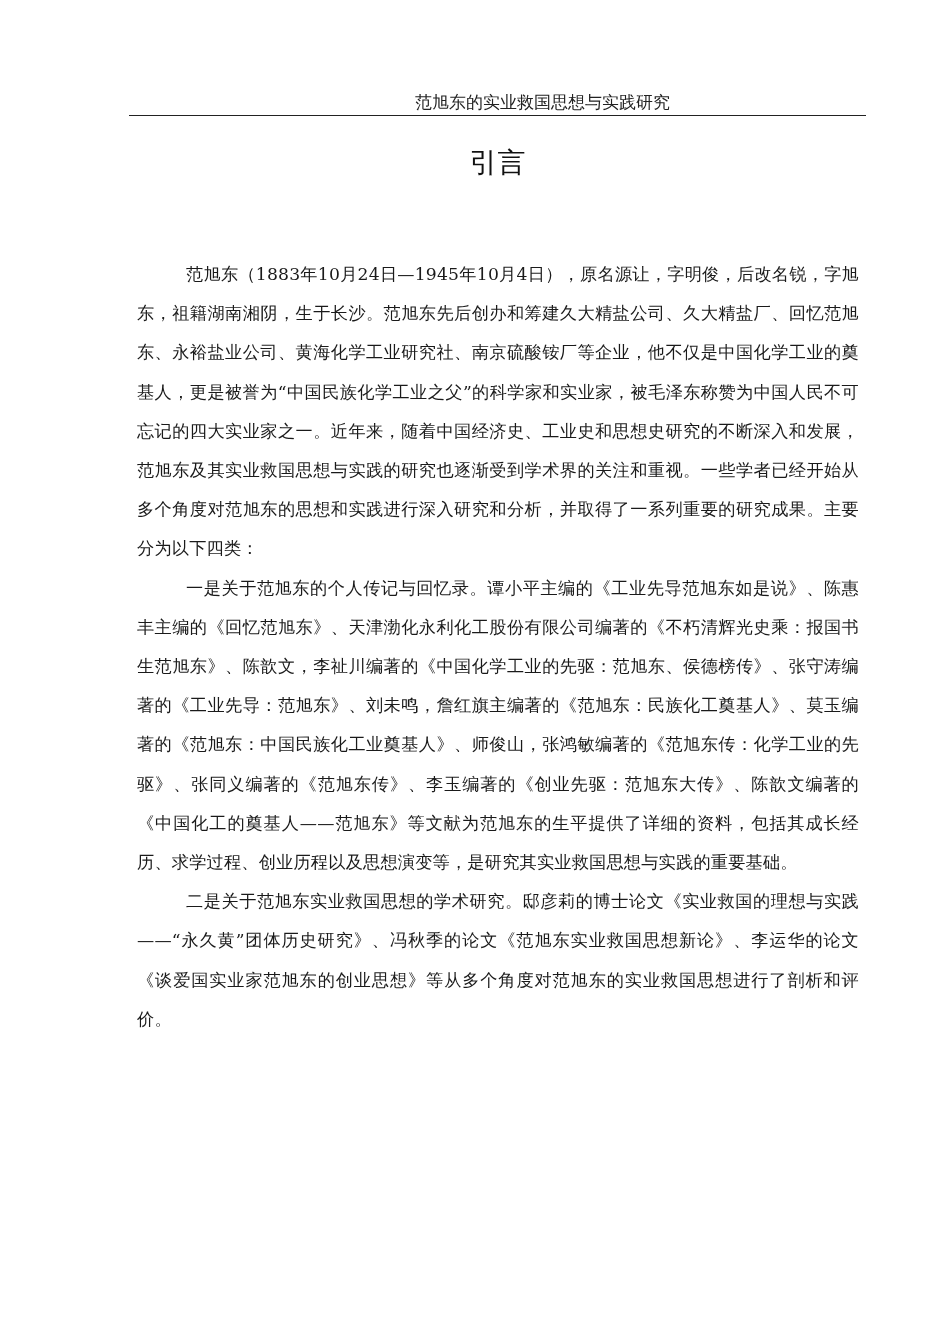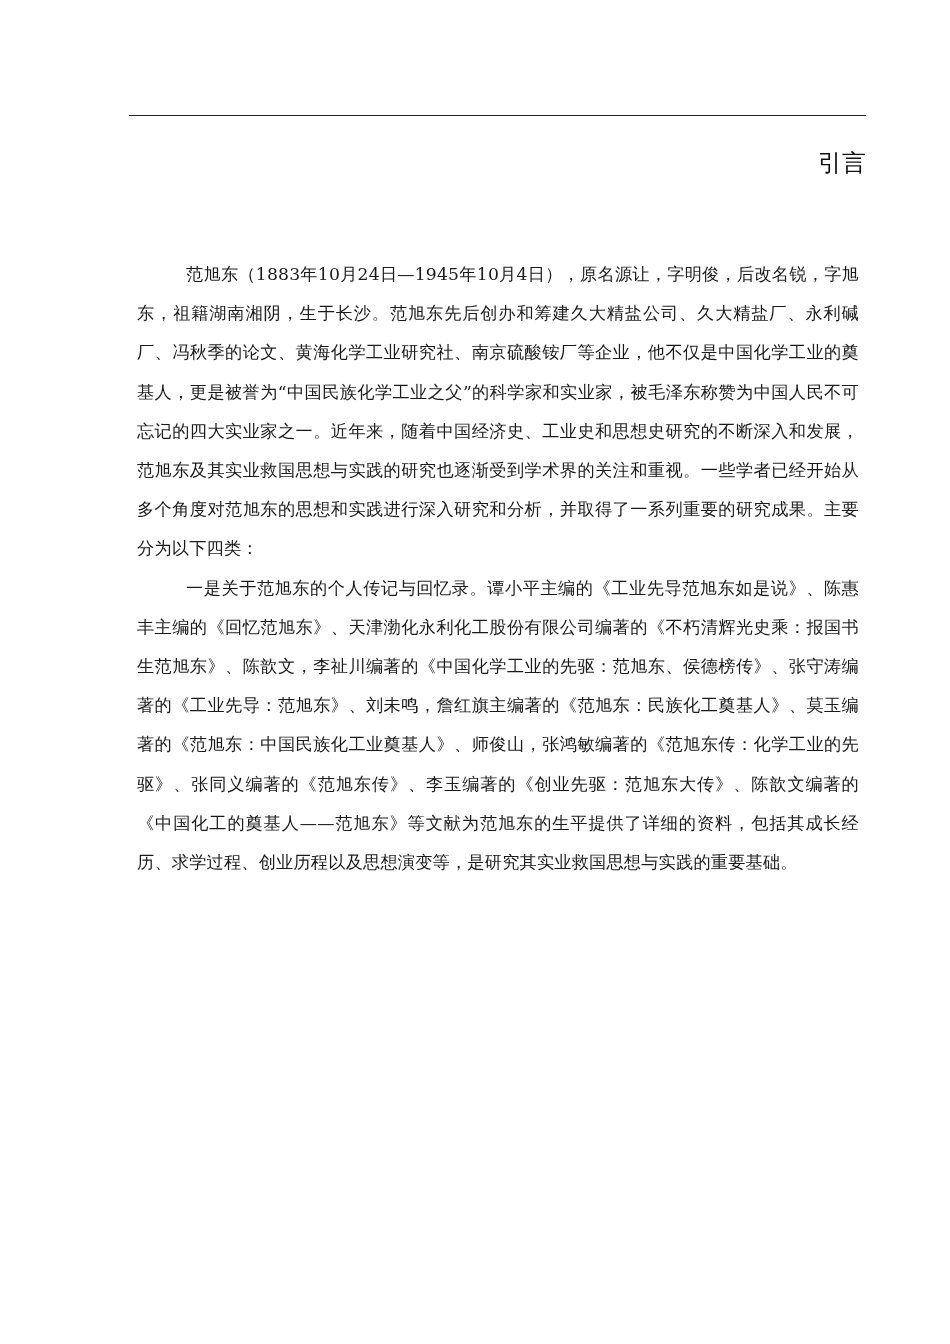"范旭东的实业救国思想与实践研究" div.running-header { html: none -> <div>范旭东的实业救国思想与实践研究</div> }
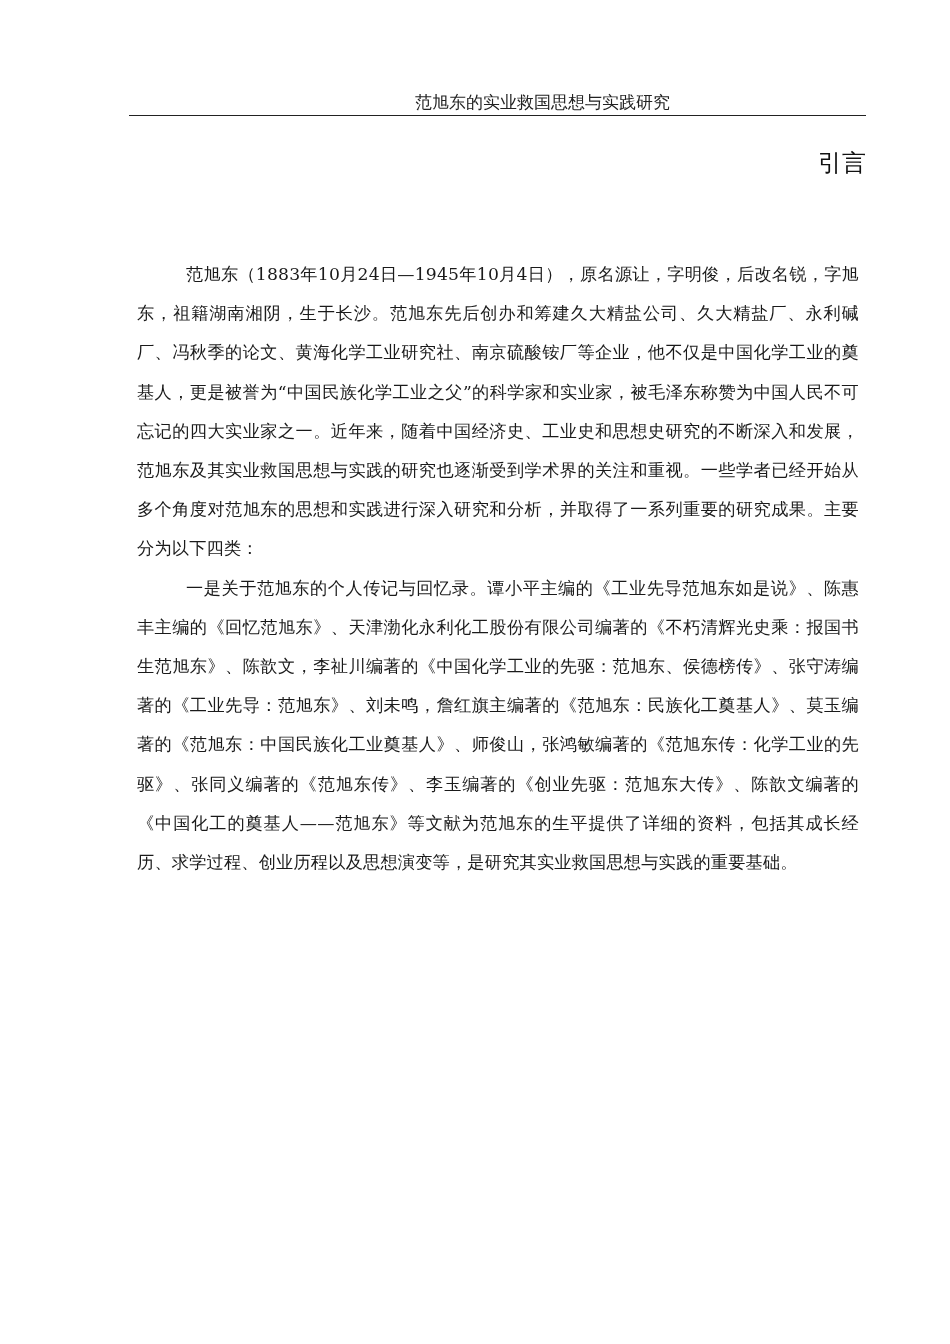"引言" .title { font-size: 24px -> 28px; text-align: right -> center }
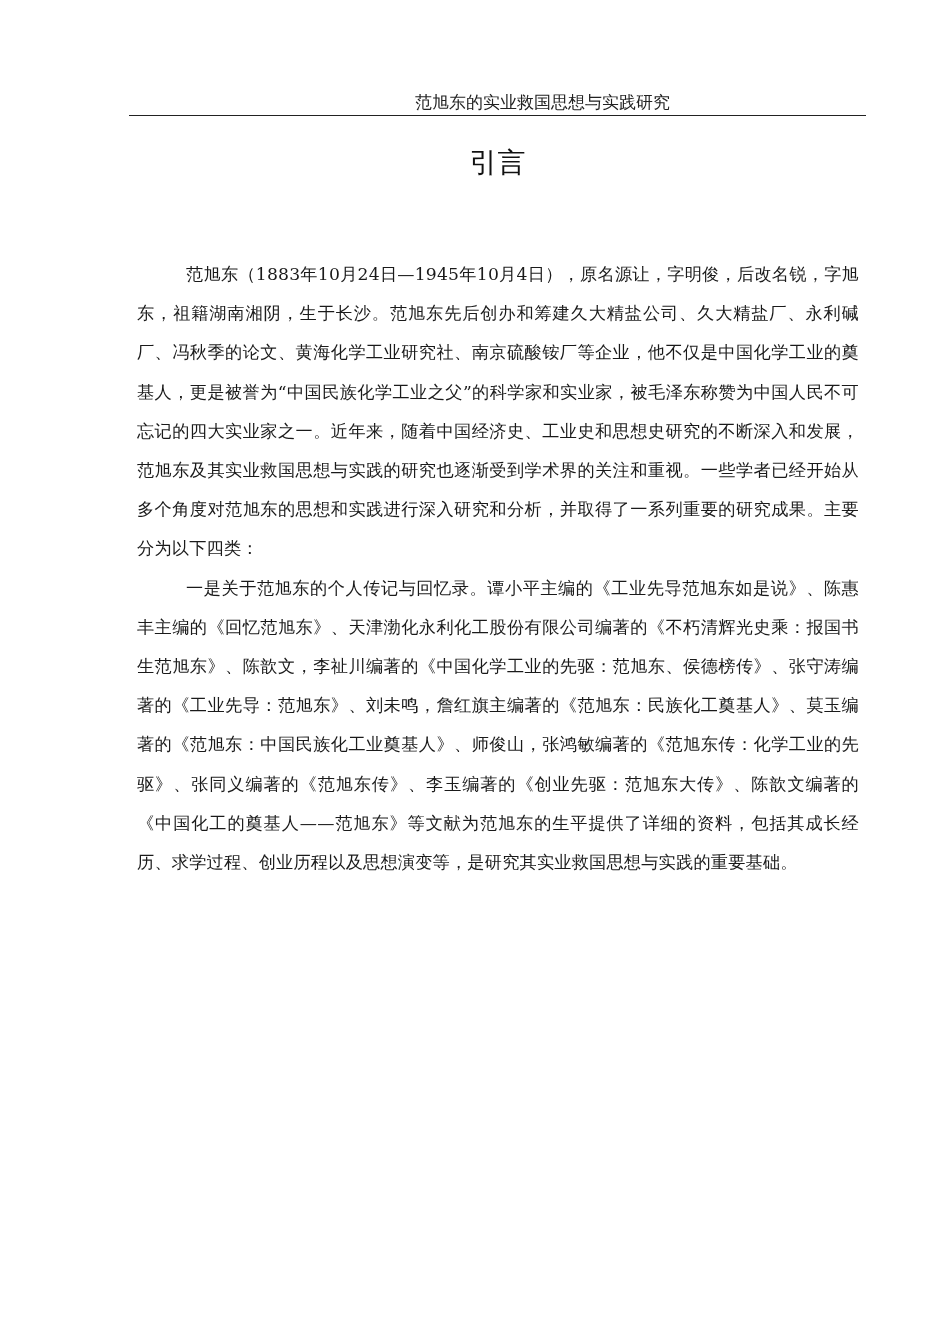"范旭东（1883年10月24日—1945年10月4日），原名源让，字明俊，后改名" p.para { text: 永利碱厂、冯秋季的论文 -> 回忆范旭东、永裕盐业公司 }
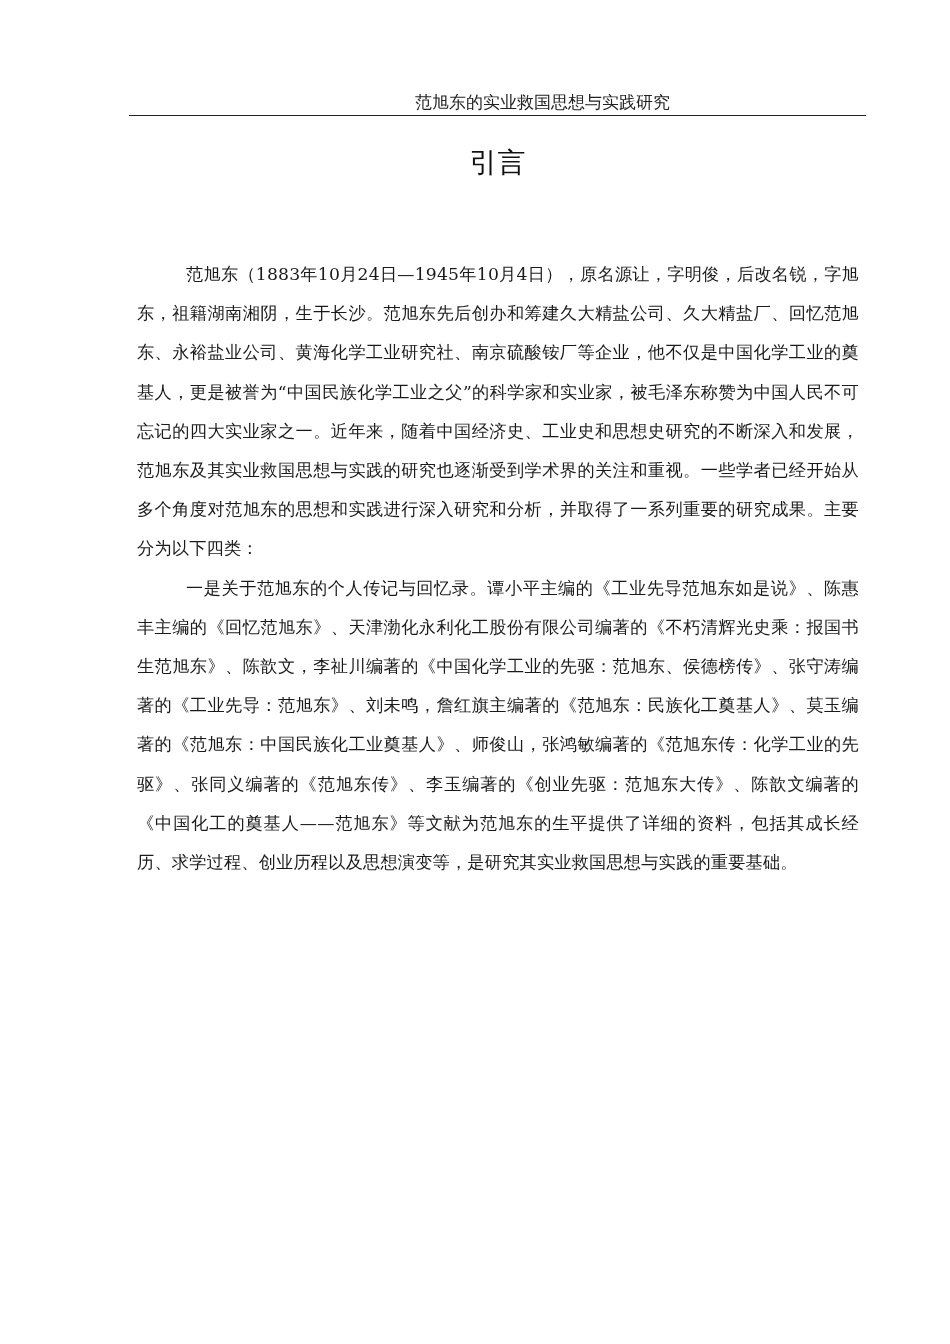"二是关于范旭东实业救国思想的学术研究。邸彦莉的博士论文《实业救国的理想与实践——" p.para { html: none -> <p>二是关于范旭东实业救国思想的学术研究。邸彦莉的博士论文《实业救国的理想与实践——“永久黄”团体历史研究》、冯秋季的论文《范旭东实业救国思想新论》、李运华的论文《谈爱国实业家范旭东的创业思想》等从多个角度对范旭东的实业救国思想进行了剖析和评价。</p> }
